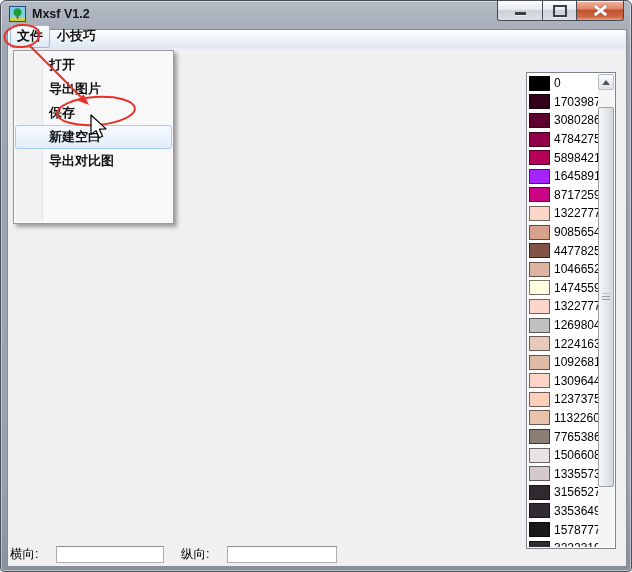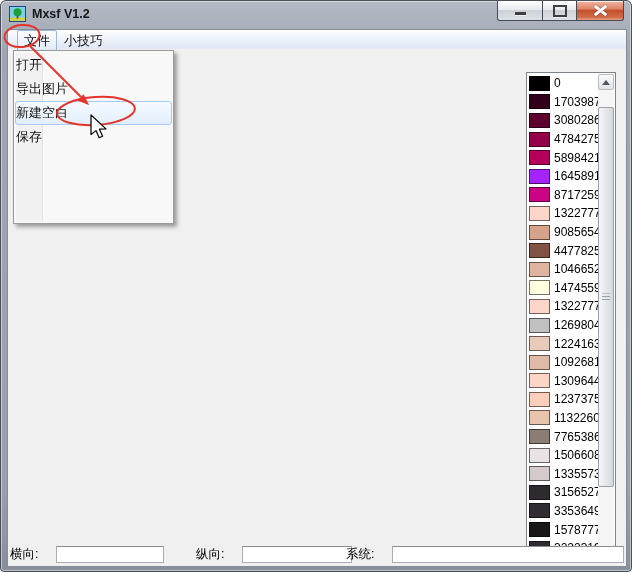"文件" .menubar { align-items: flex-start -> flex-end; font-weight: none -> bold; padding-left: 9px -> 2px }
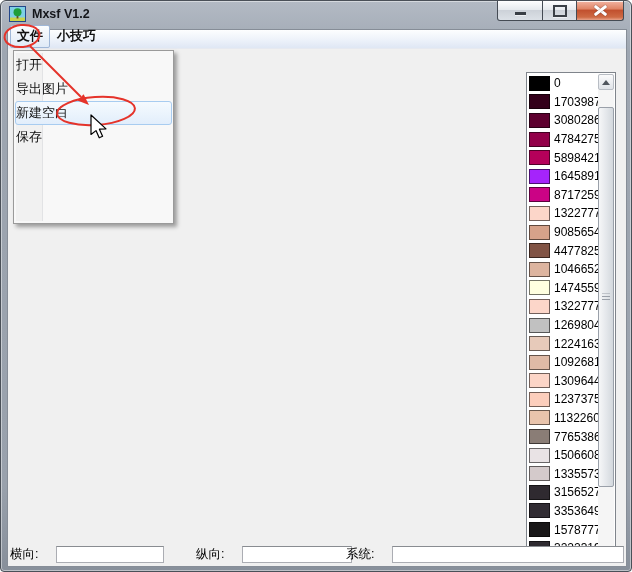"打开" .menu-item { font-weight: none -> bold; padding-left: none -> 33px }
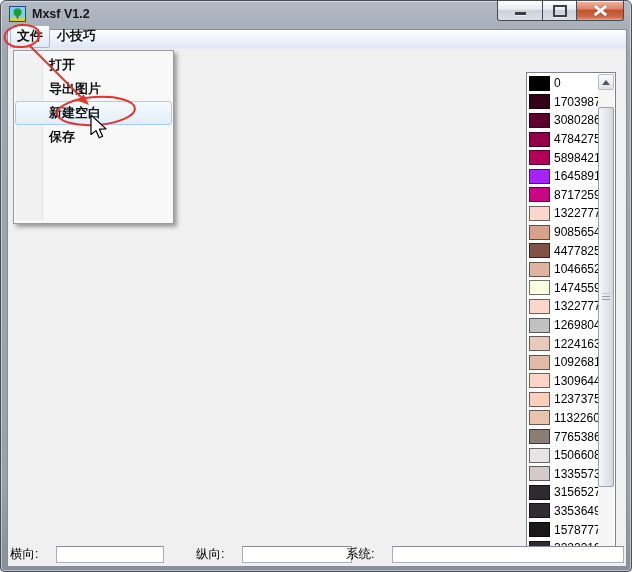"新建空白" div.menu-item { order: before "保存" -> after "保存" }
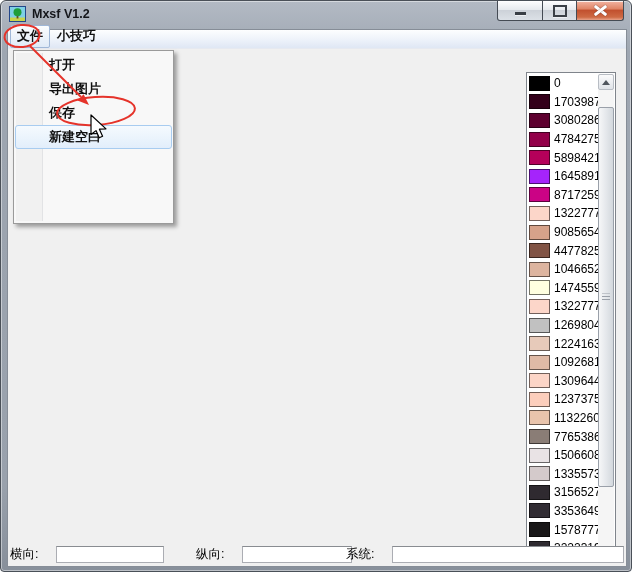"导出对比图" div.menu-item { html: none -> <div>导出对比图</div> }
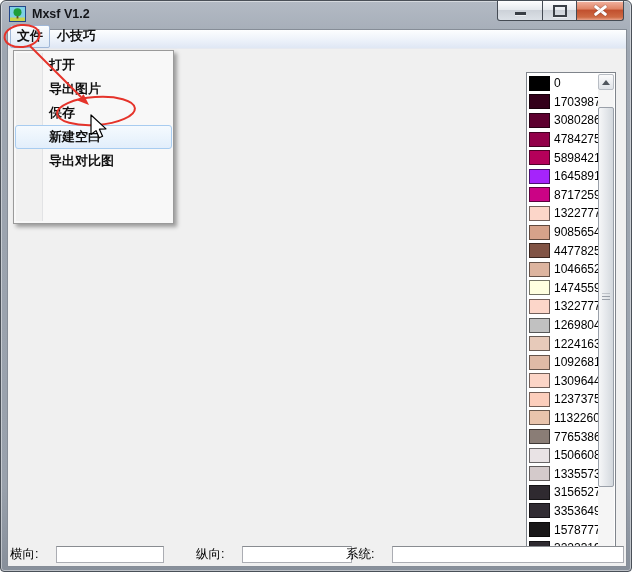"纵向:" .sf2 { left: 188px -> 173px }
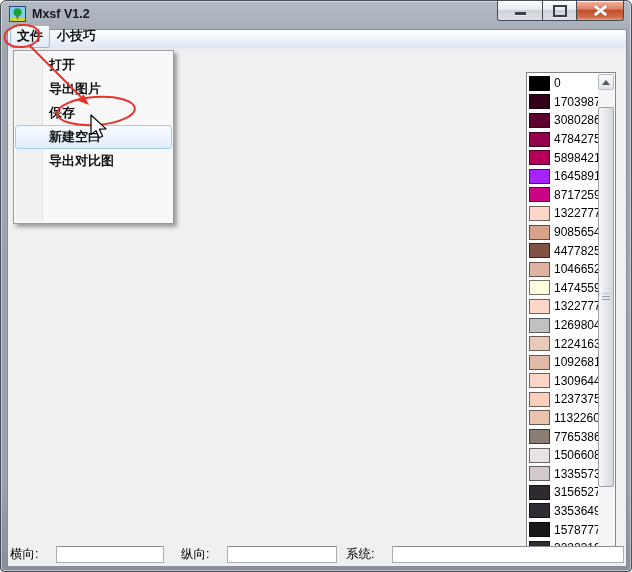"系统:" div.status-field { html: <div> <label>系统:</label> <input> </div> -> none }
